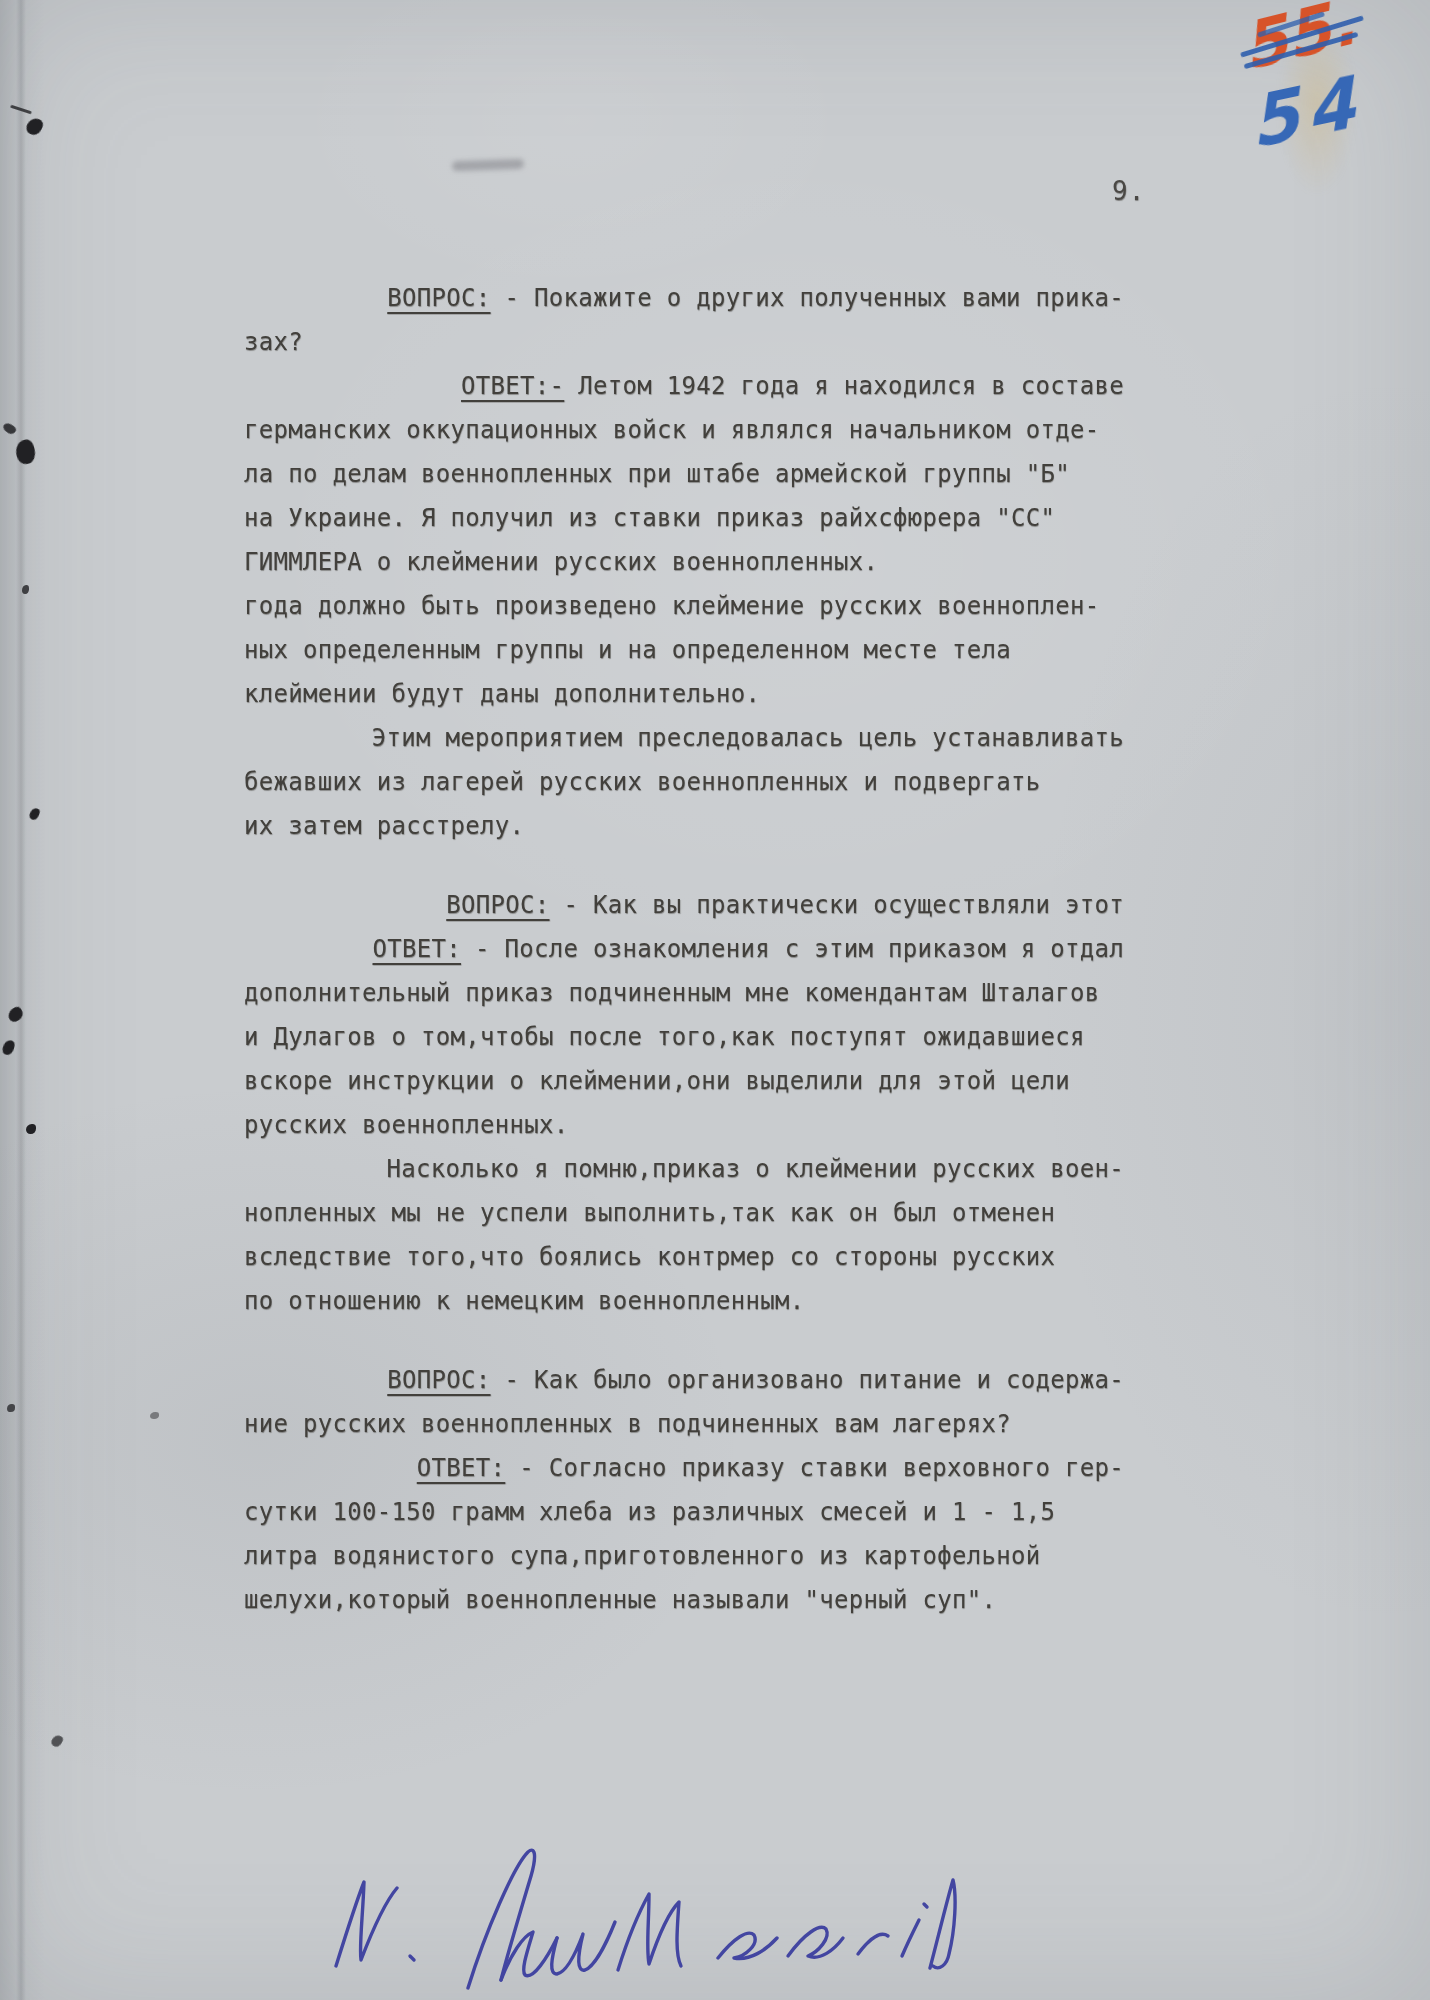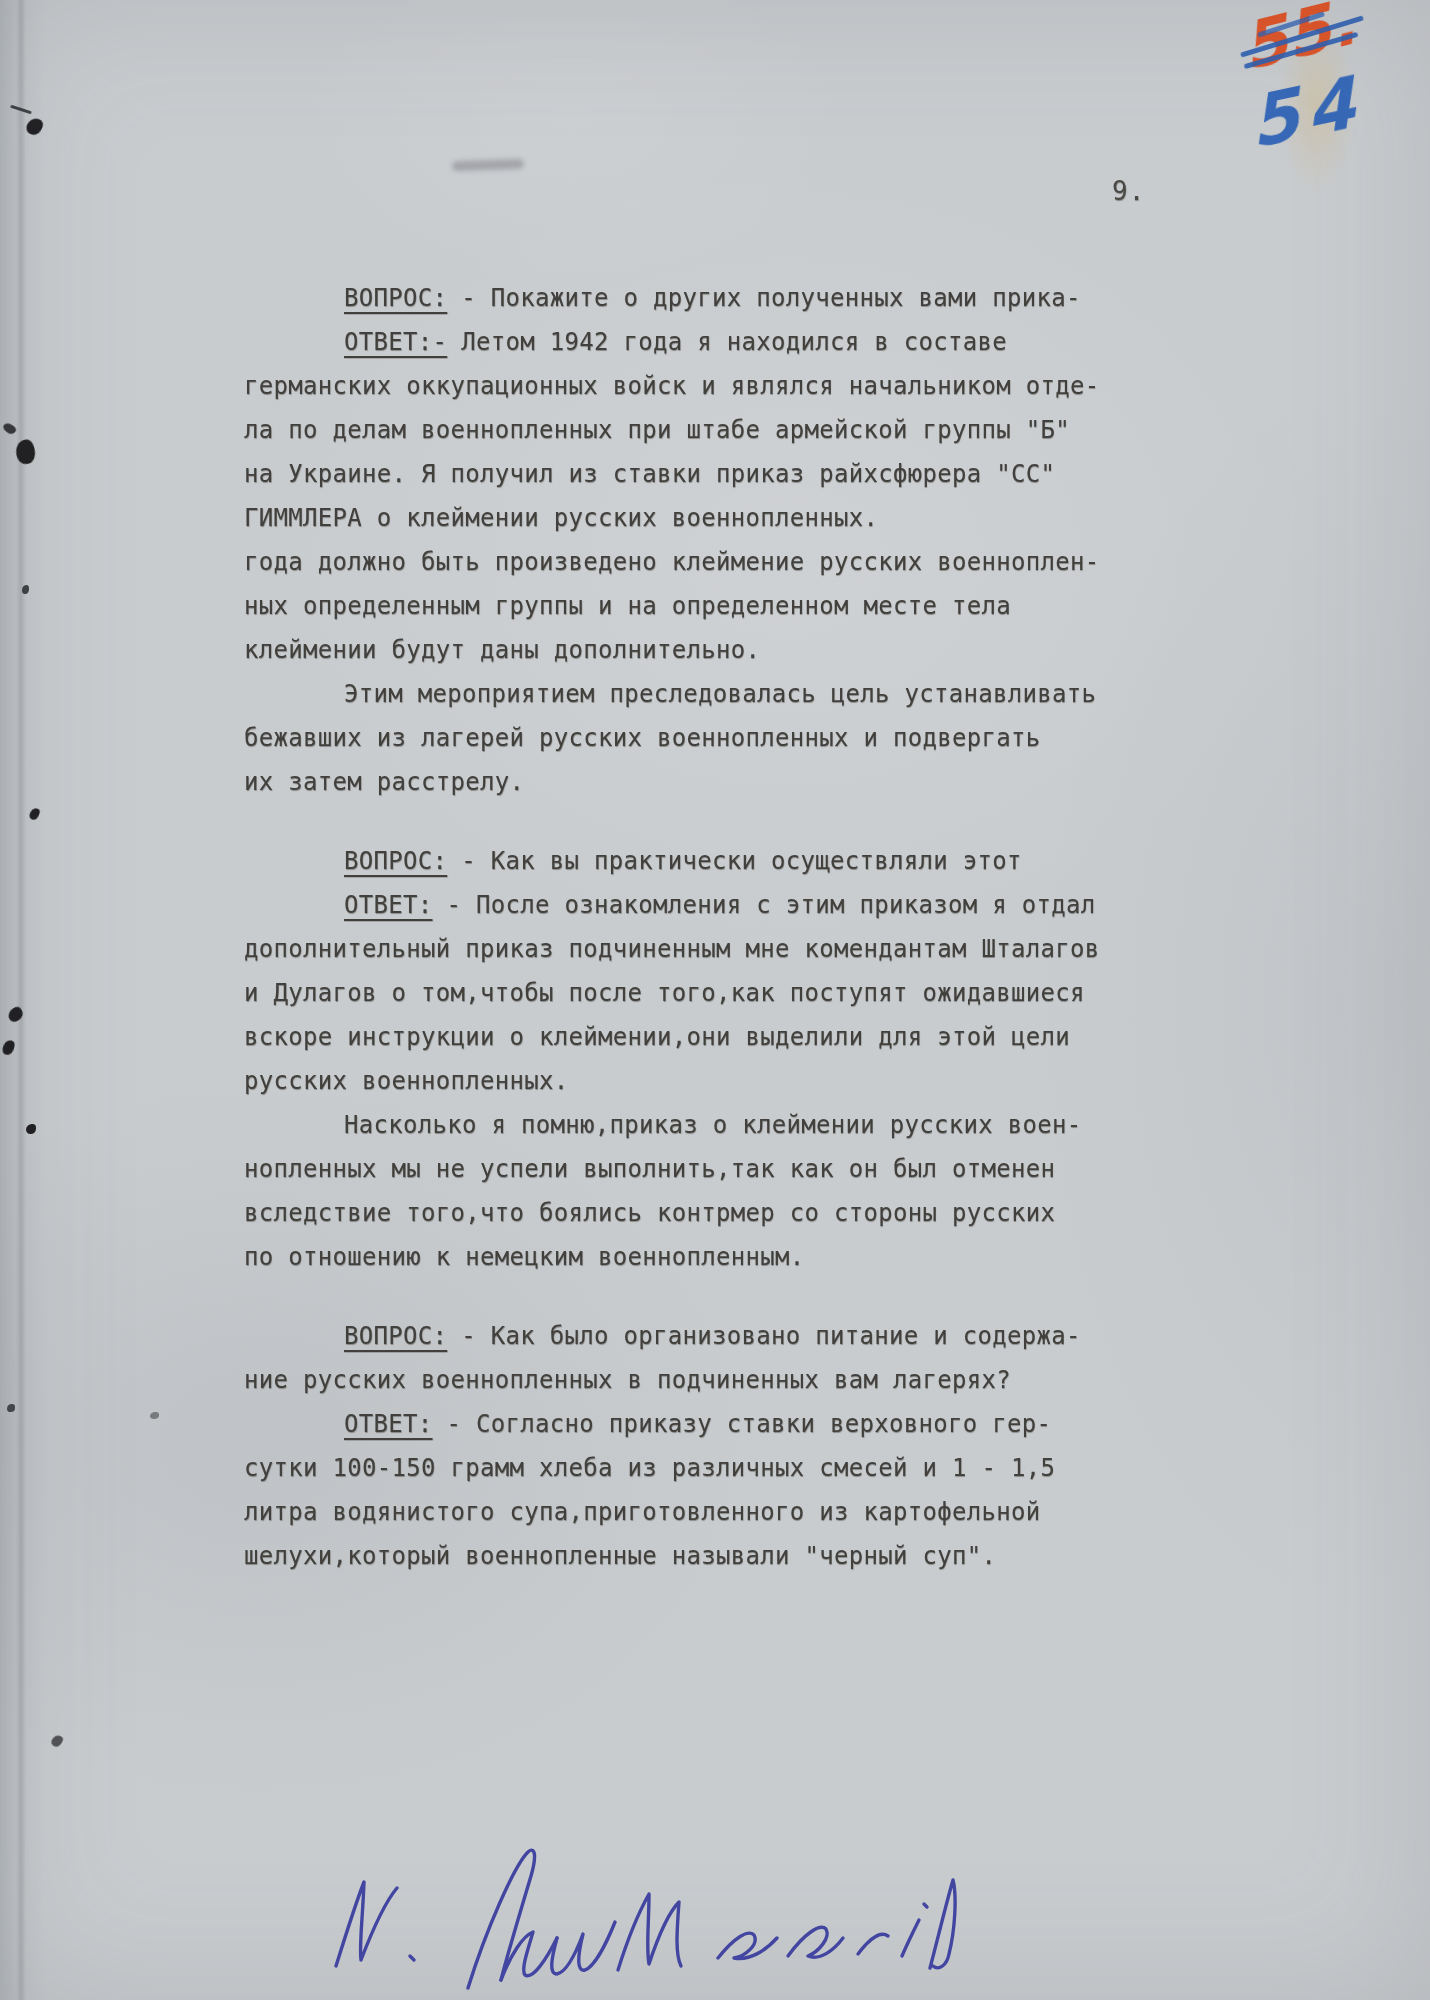"ВОПРОС: - Покажите о других" .line.first { text-align: none -> right }
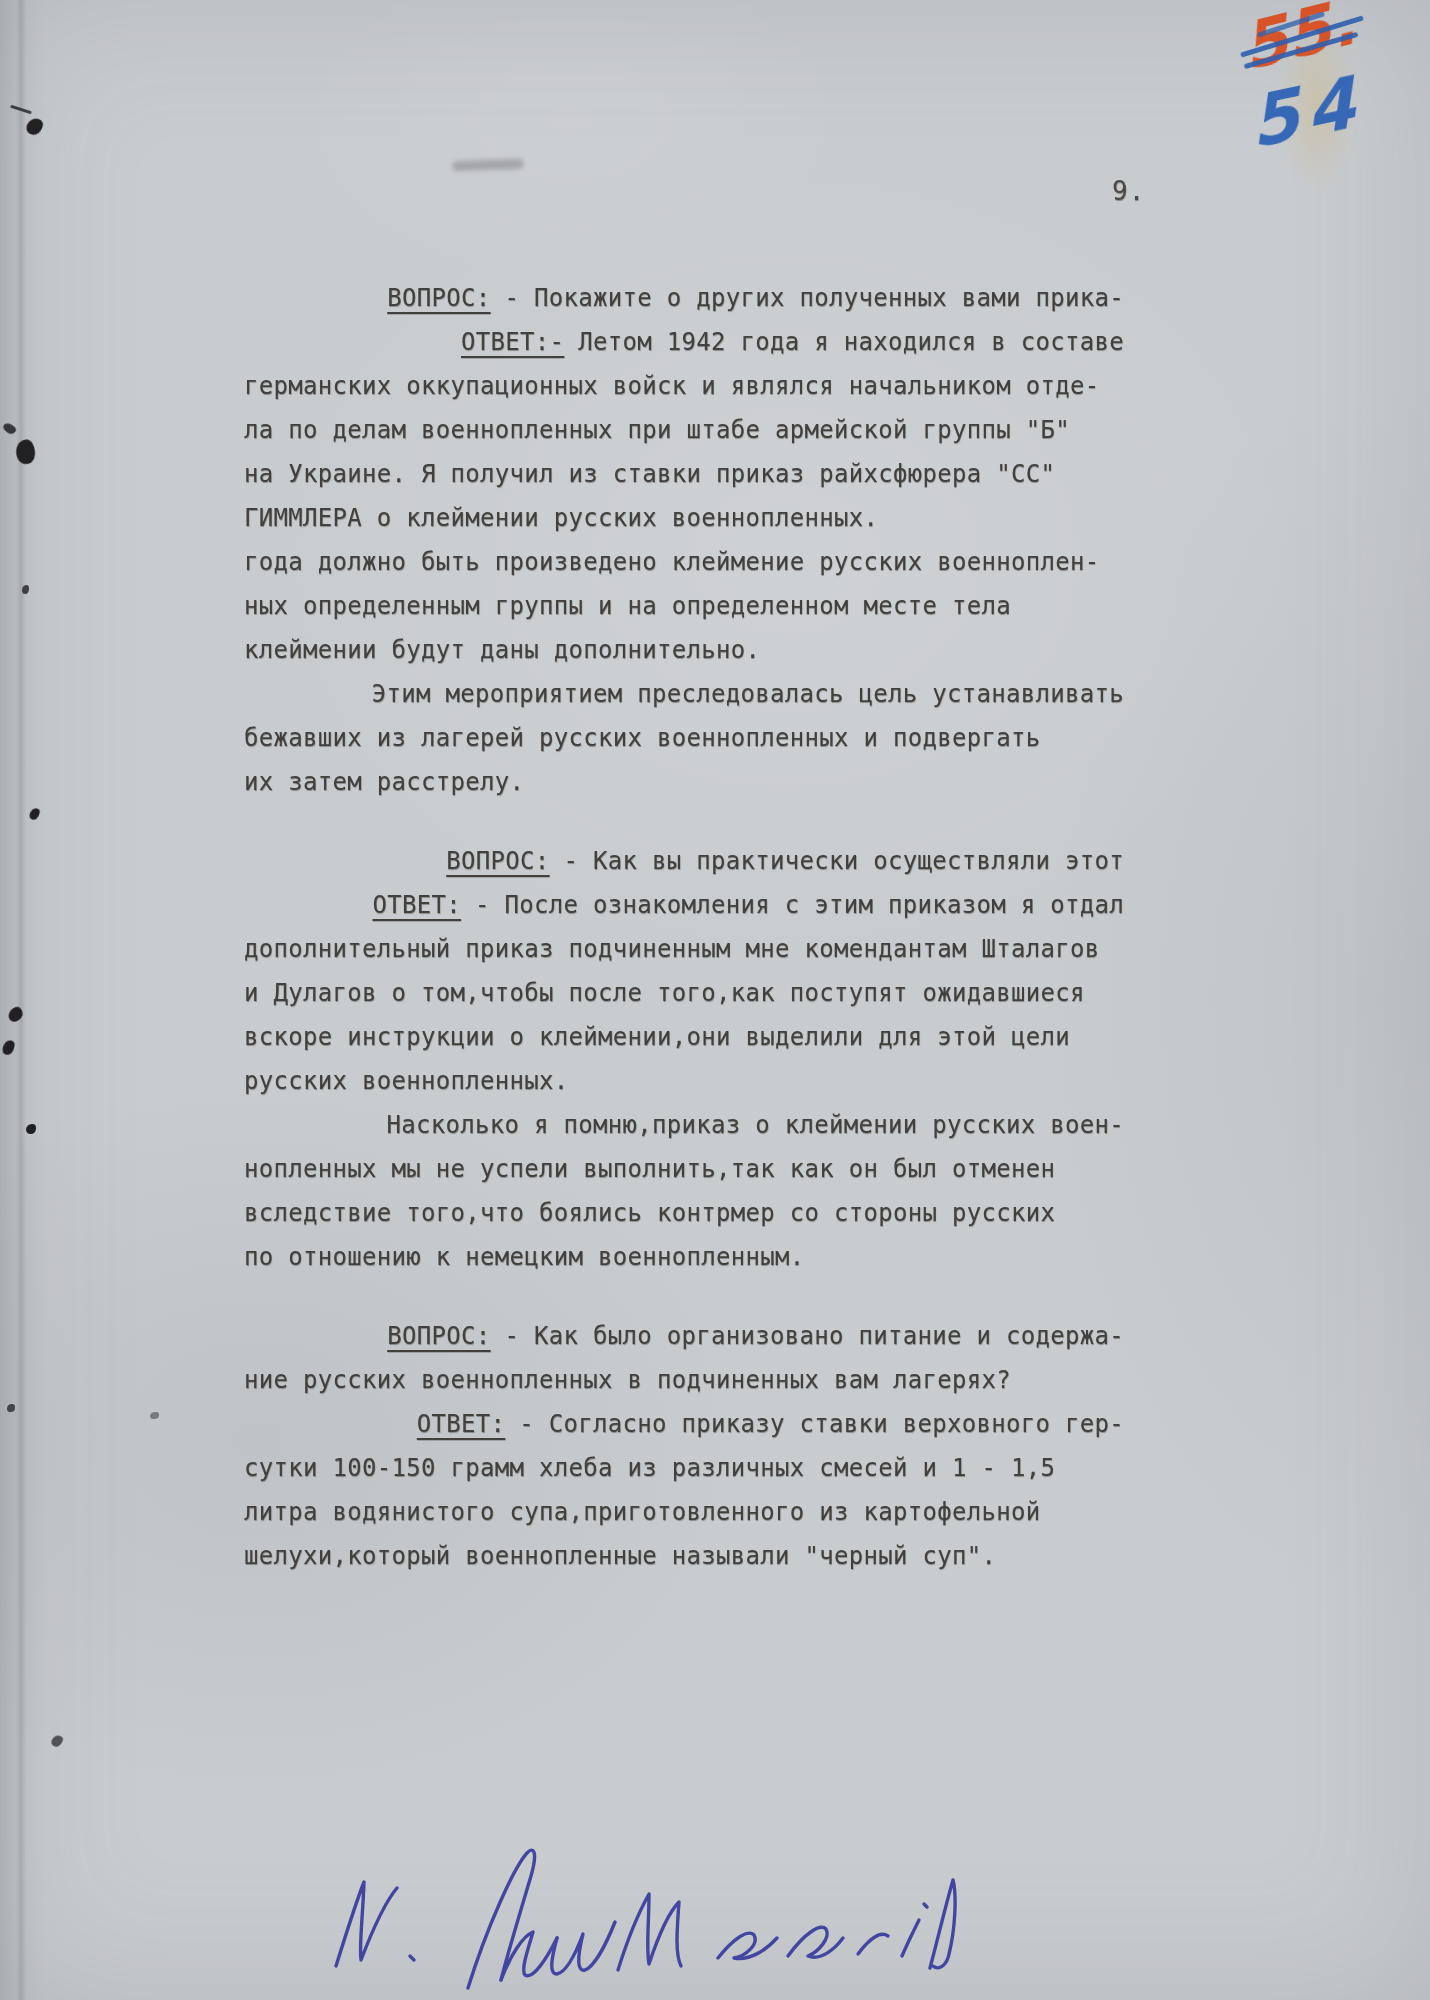"зах?" div.line { html: none -> <div>зах?</div> }
